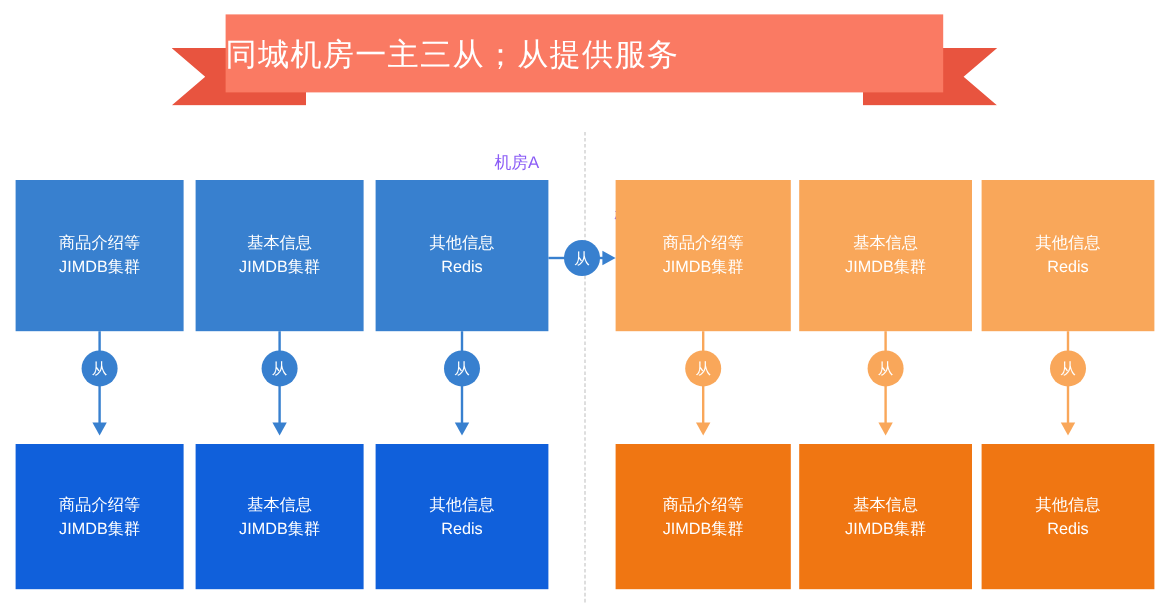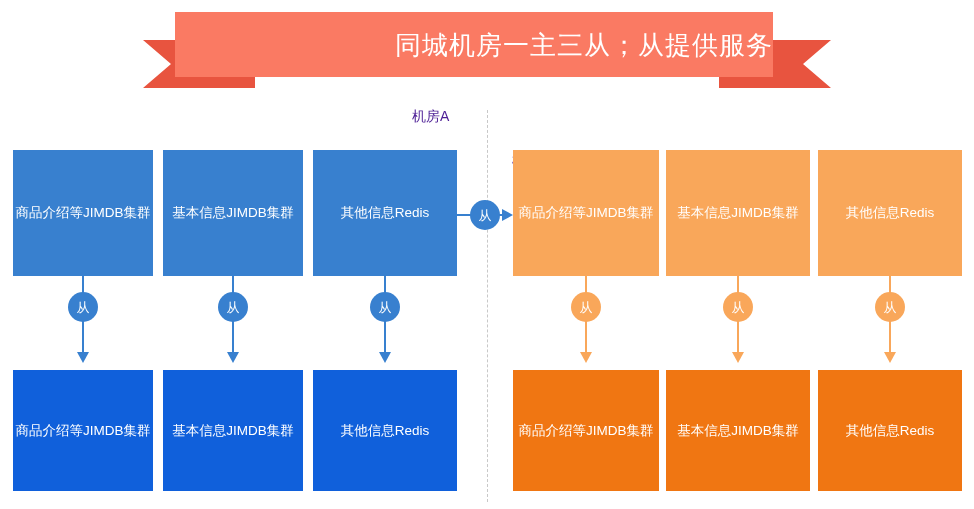"同城机房一主三从；从提供服务" .ribbon-band { justify-content: flex-end -> flex-start; left: 32px -> 45px }
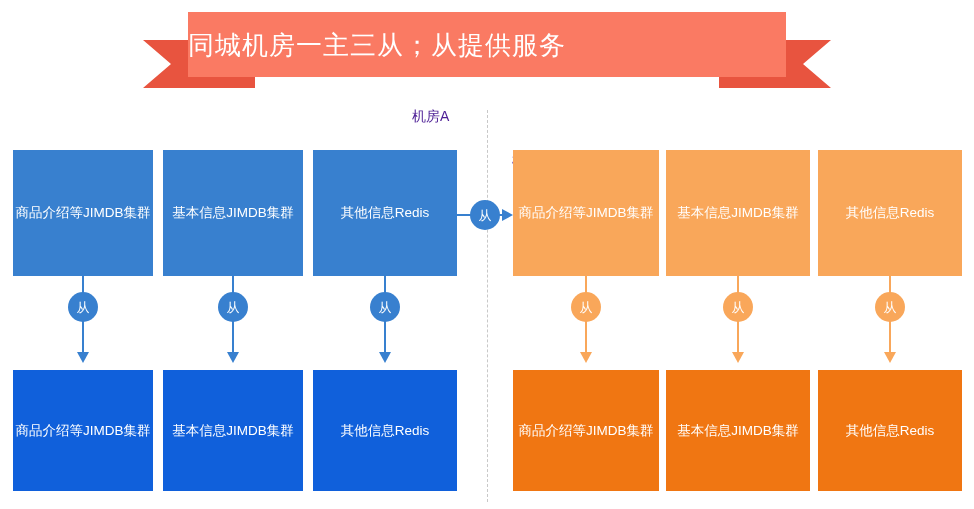"机房A" .room-label { color: #4c1d95 -> #8b5cf6; top: 109px -> 128px }
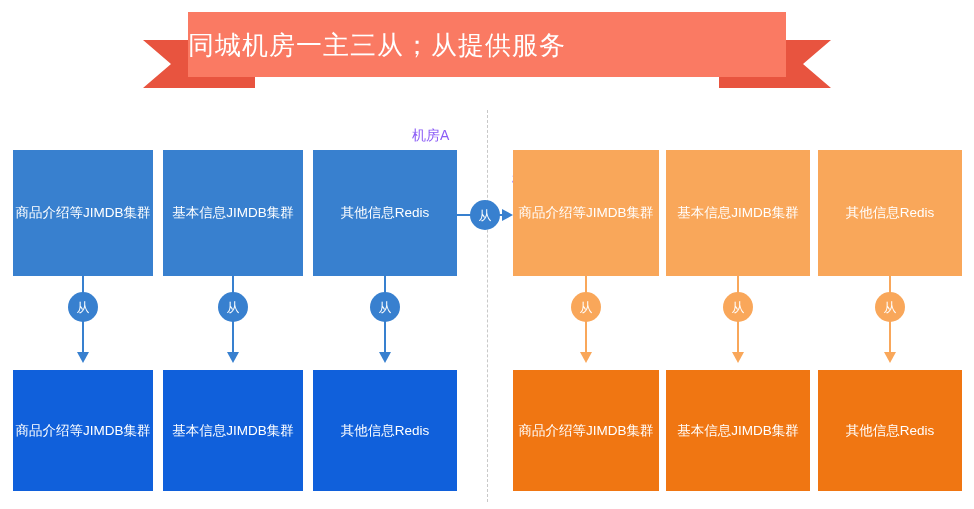"商品介绍等" .node-box { flex-direction: row -> column }
